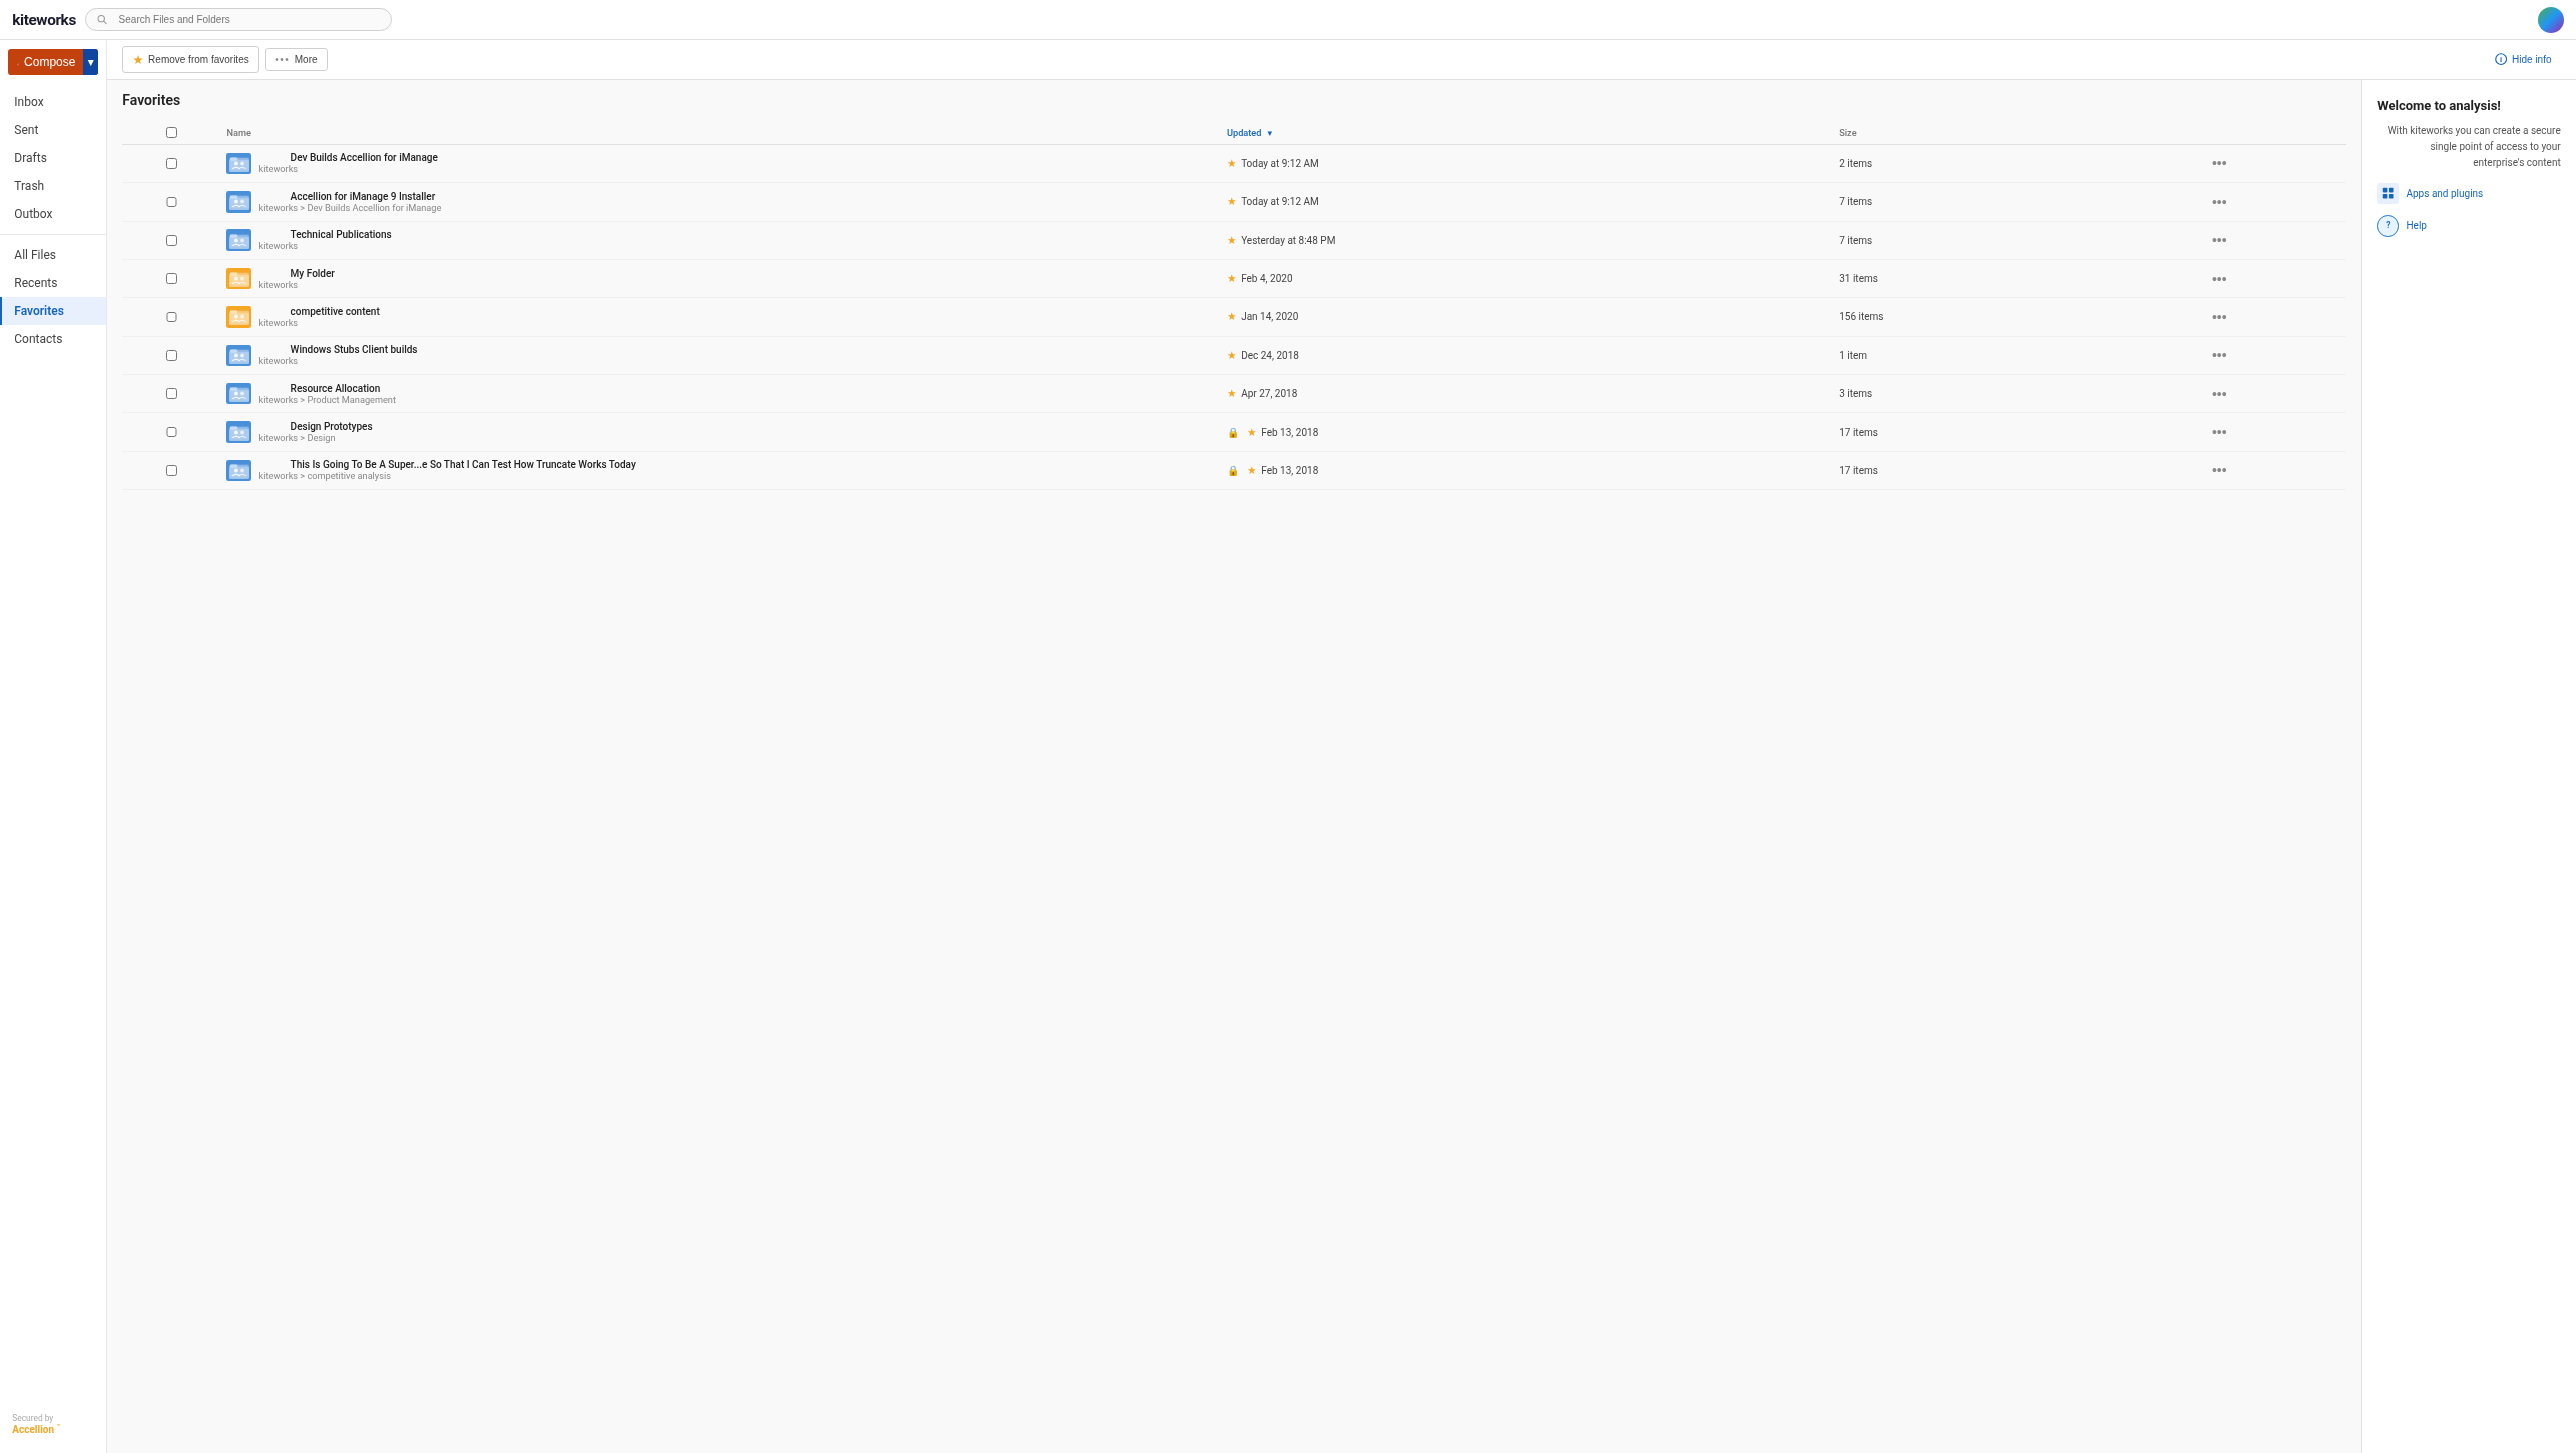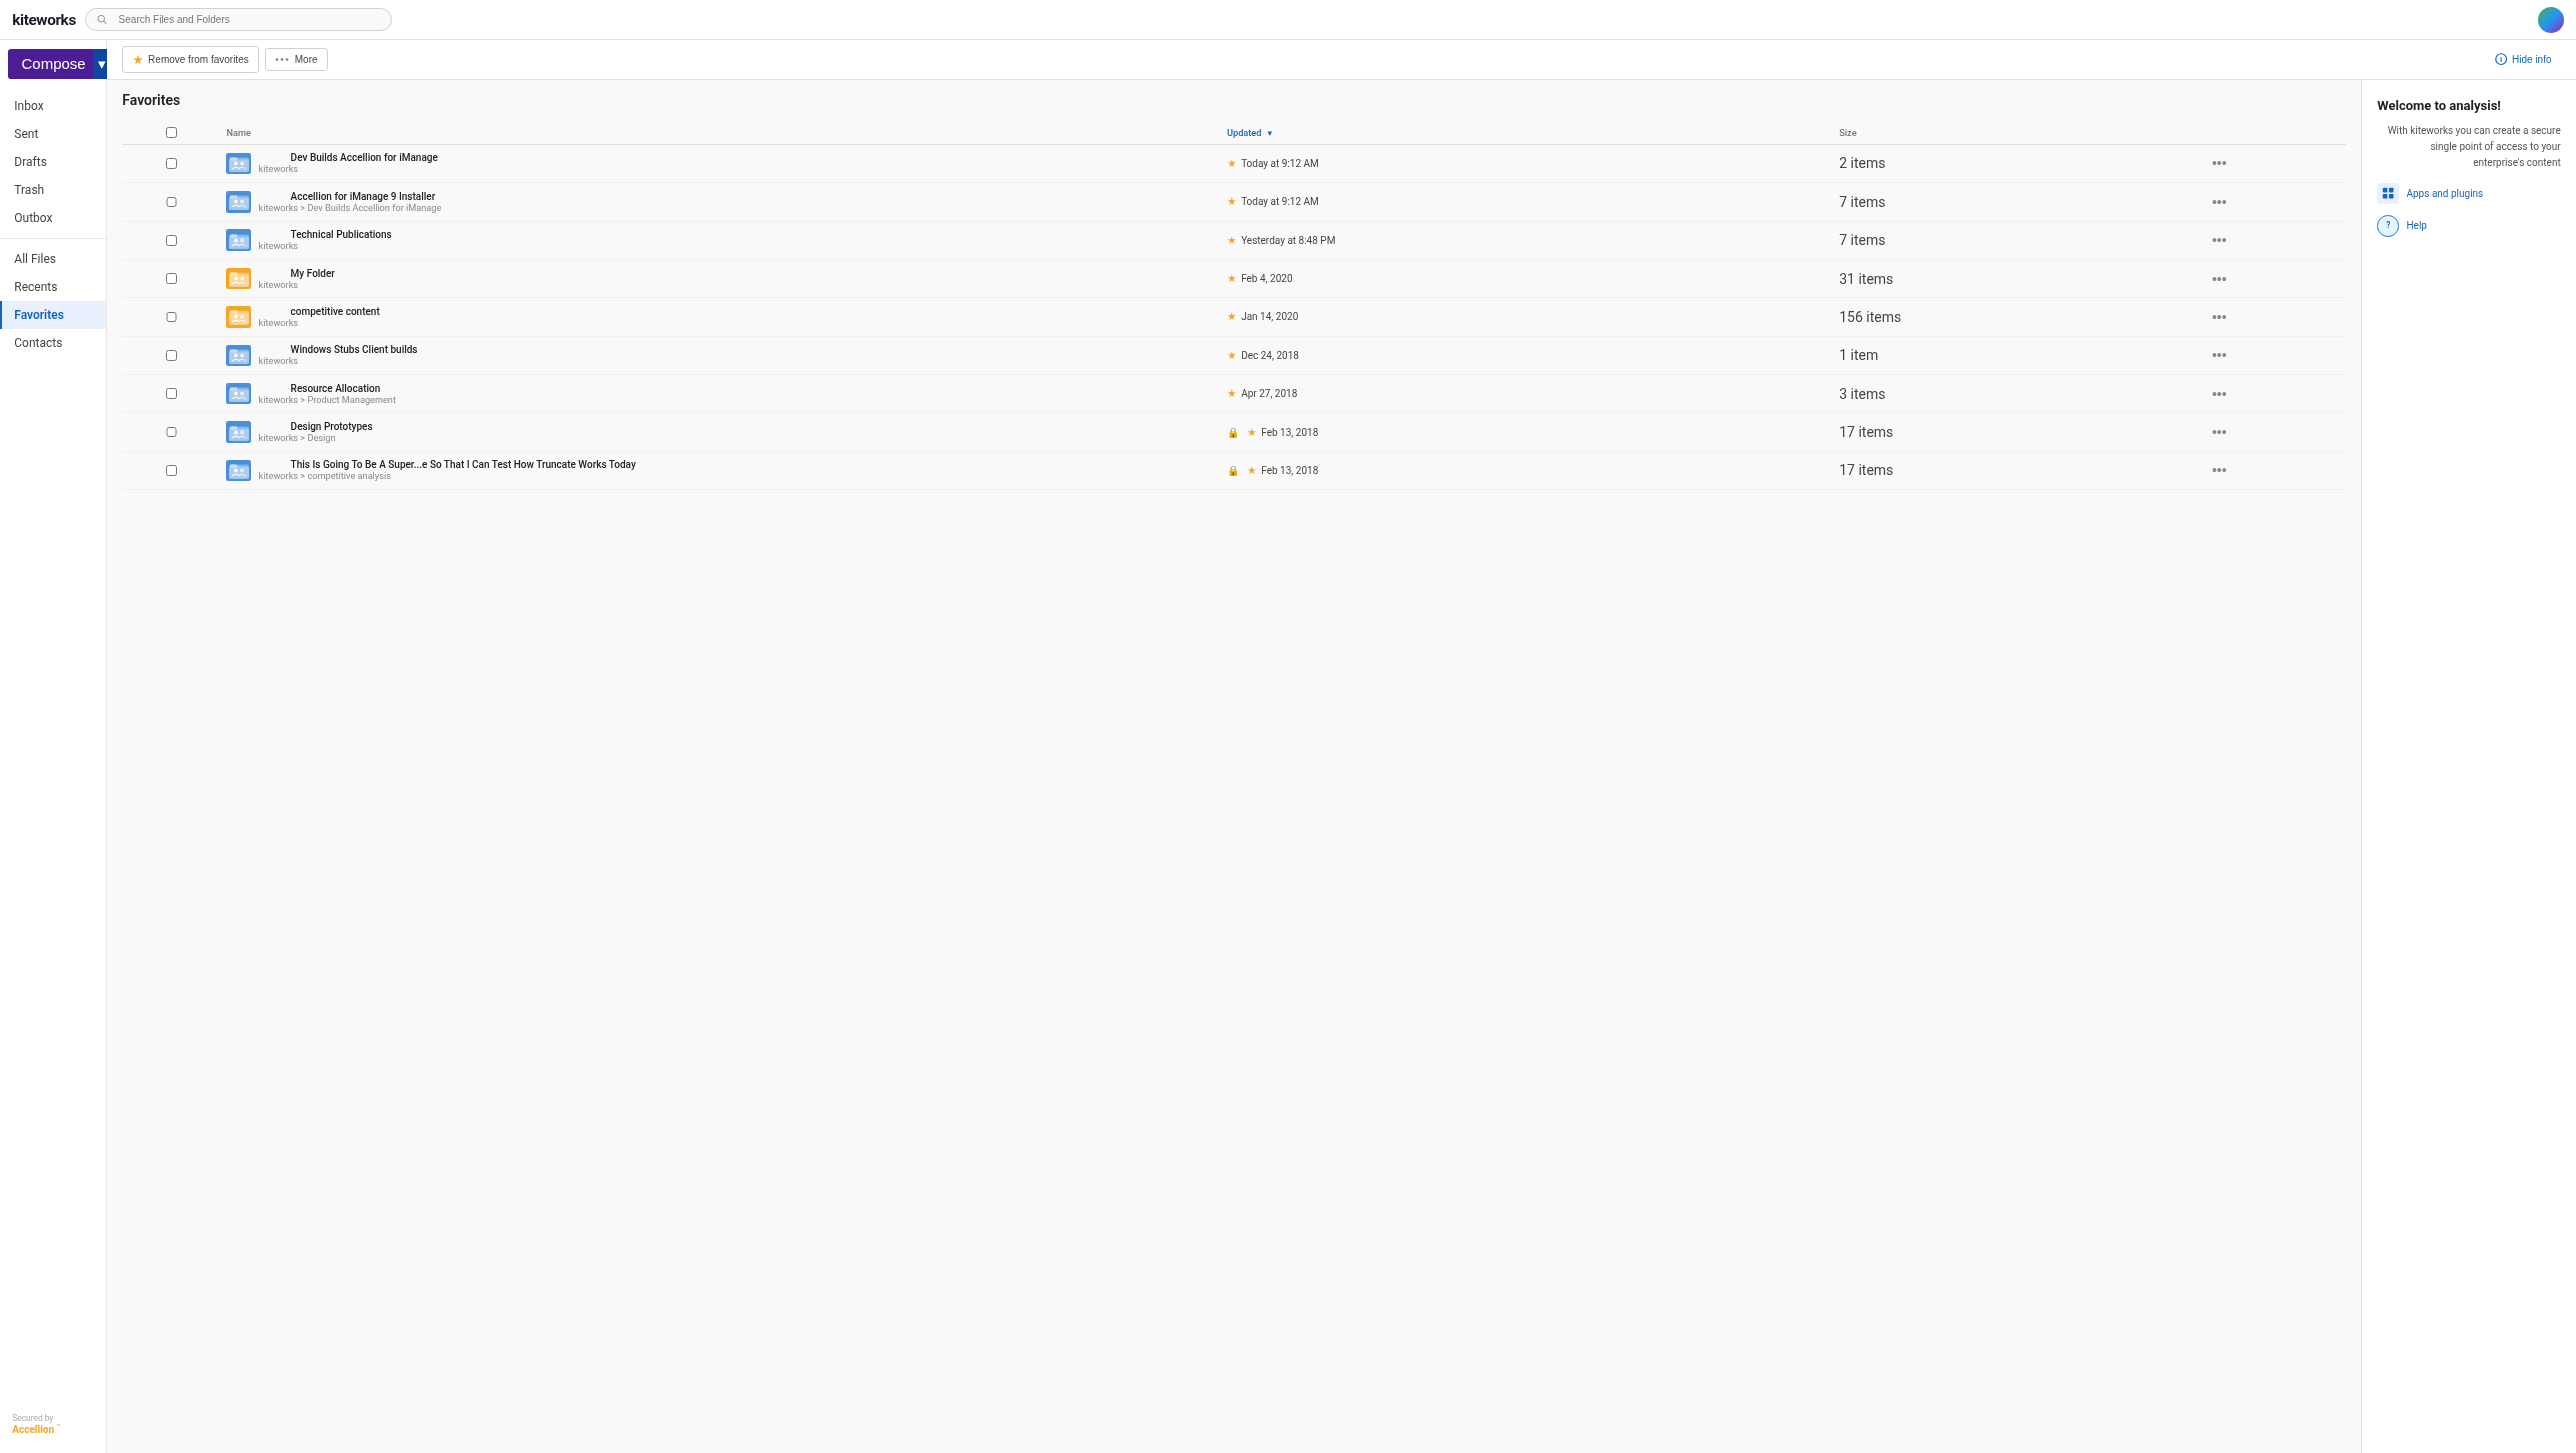"Compose" .compose-btn { align-items: flex-start -> flex-end; background: #4c1d95 -> #c2410c; font-size: 15px -> 12px }
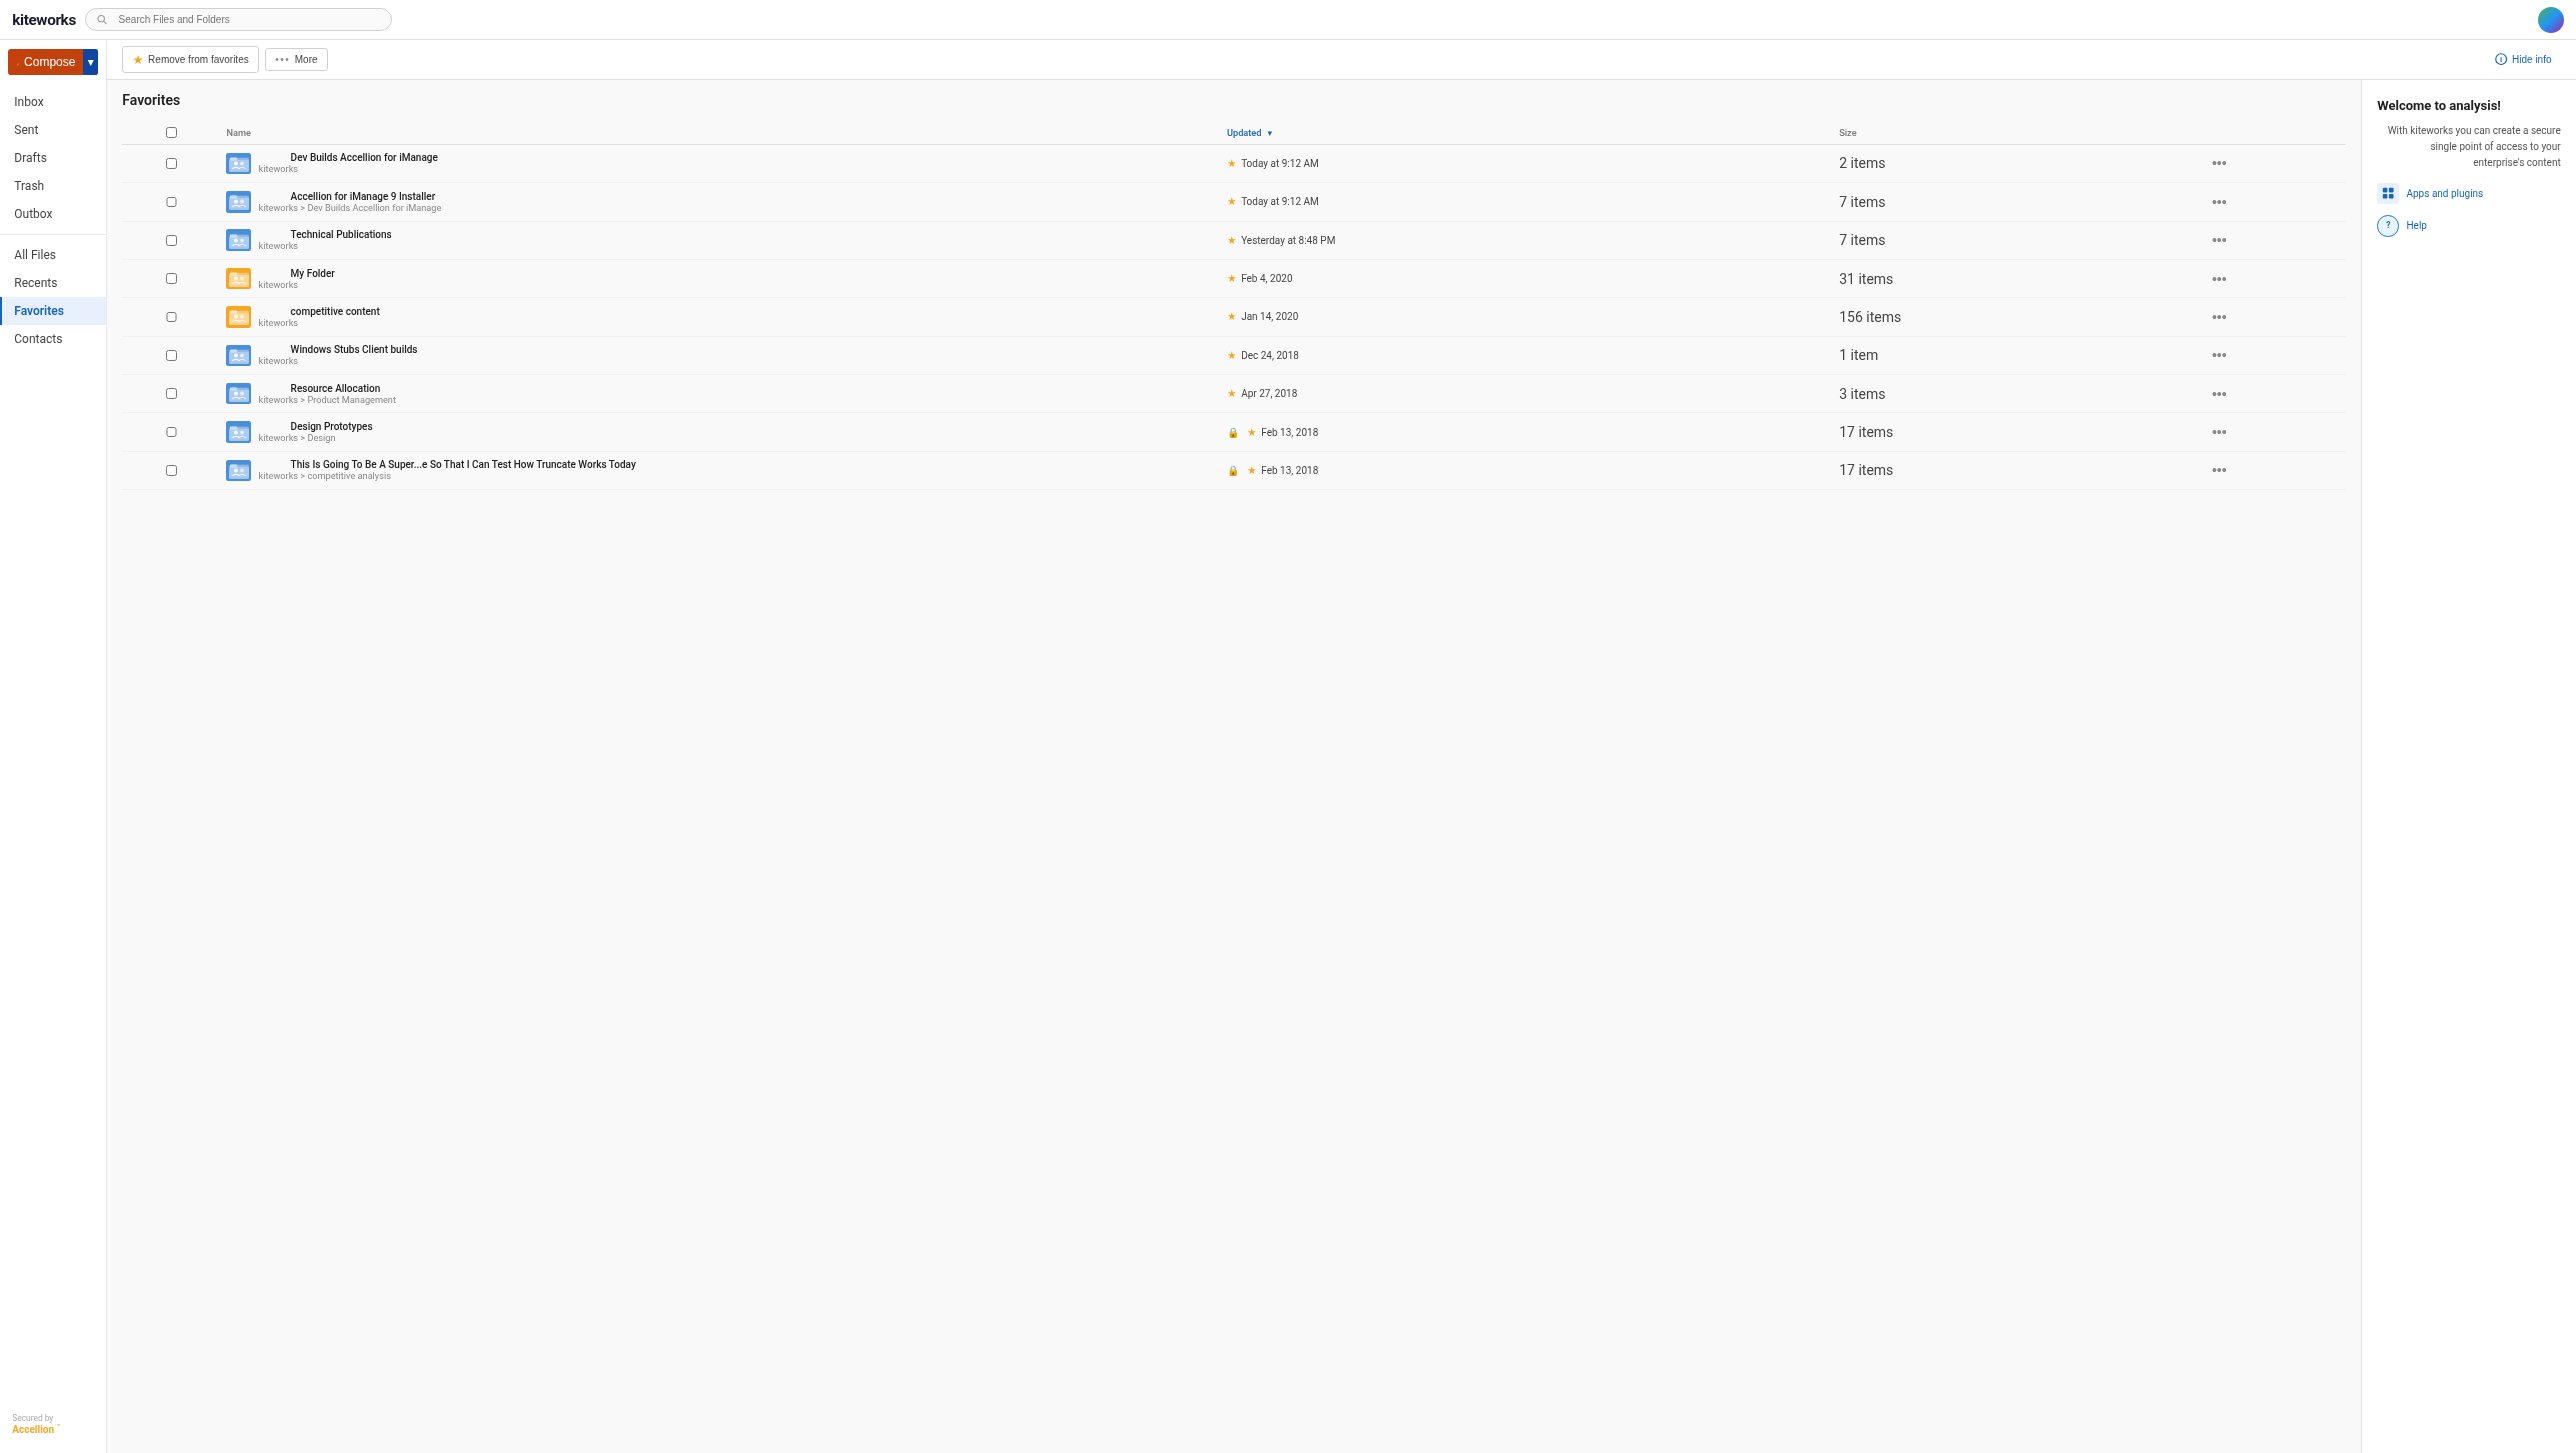"2 items" .size-cell { font-size: 14px -> 10px }
